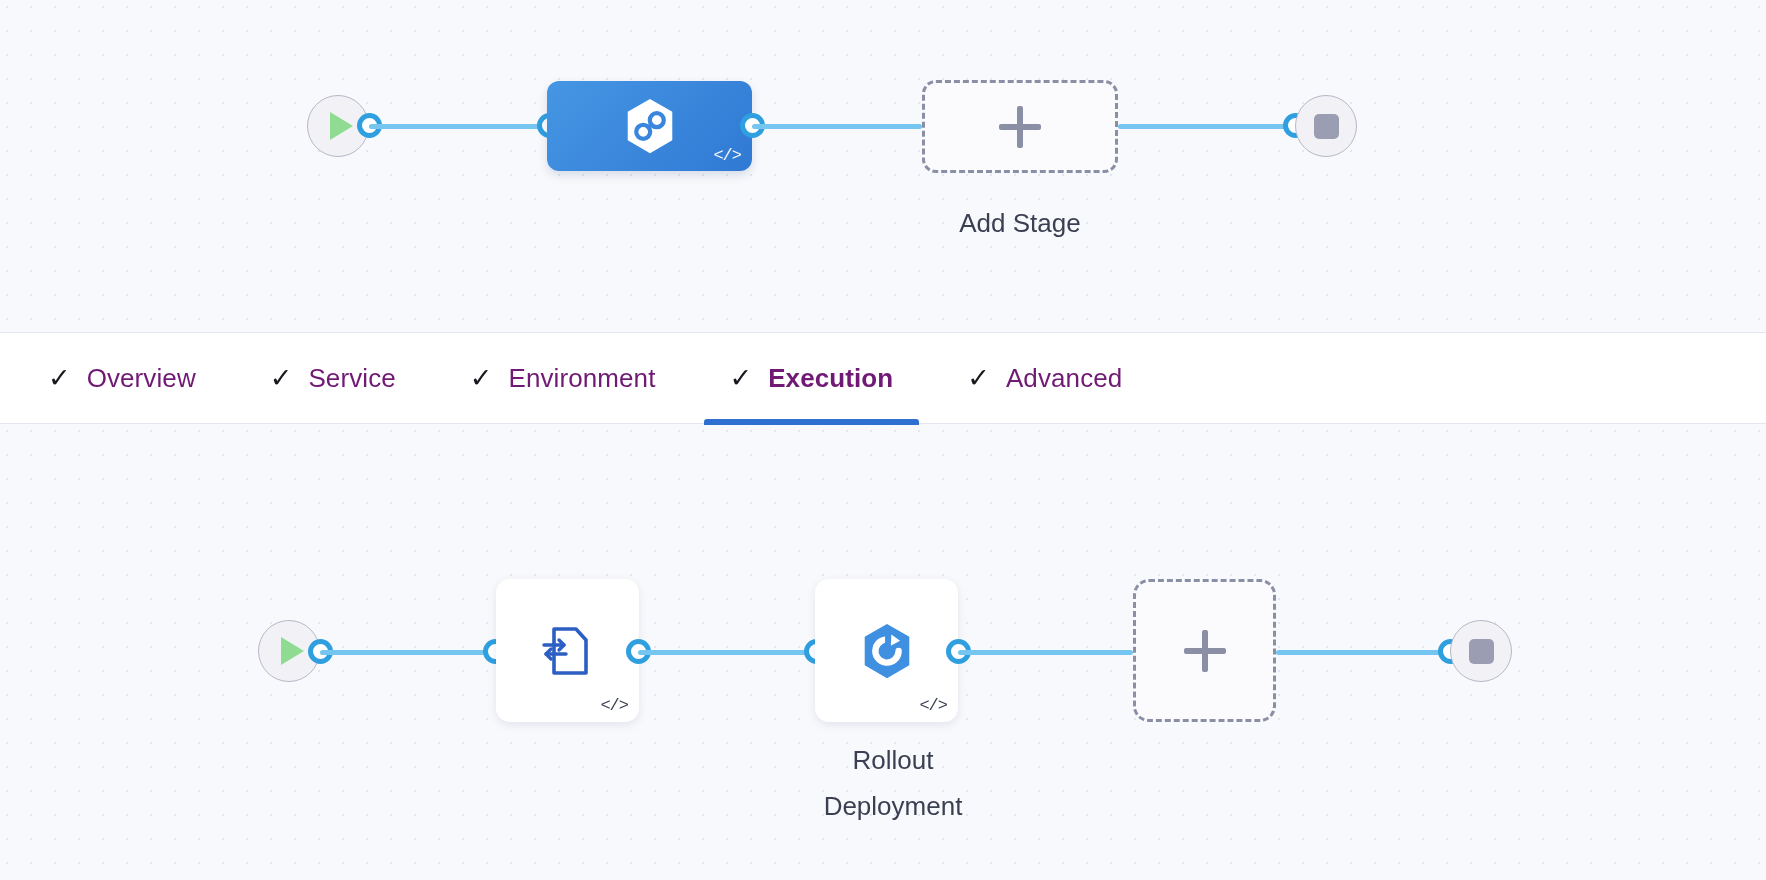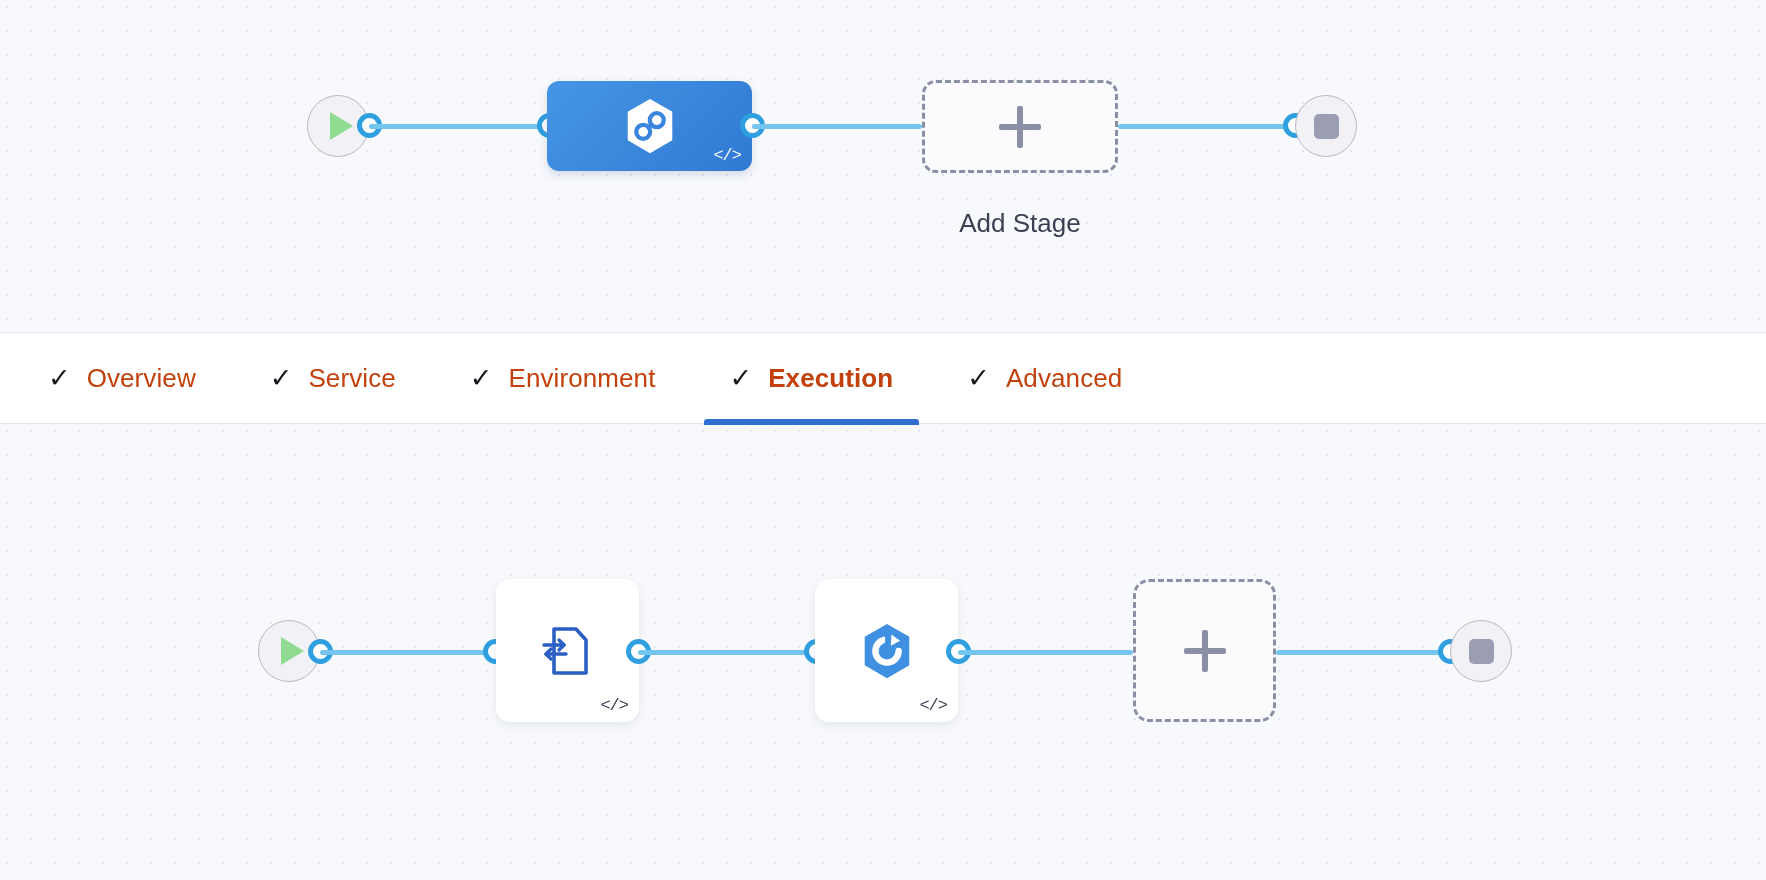"Overview" .tab .tlabel { color: #c2410c -> #701a75 }
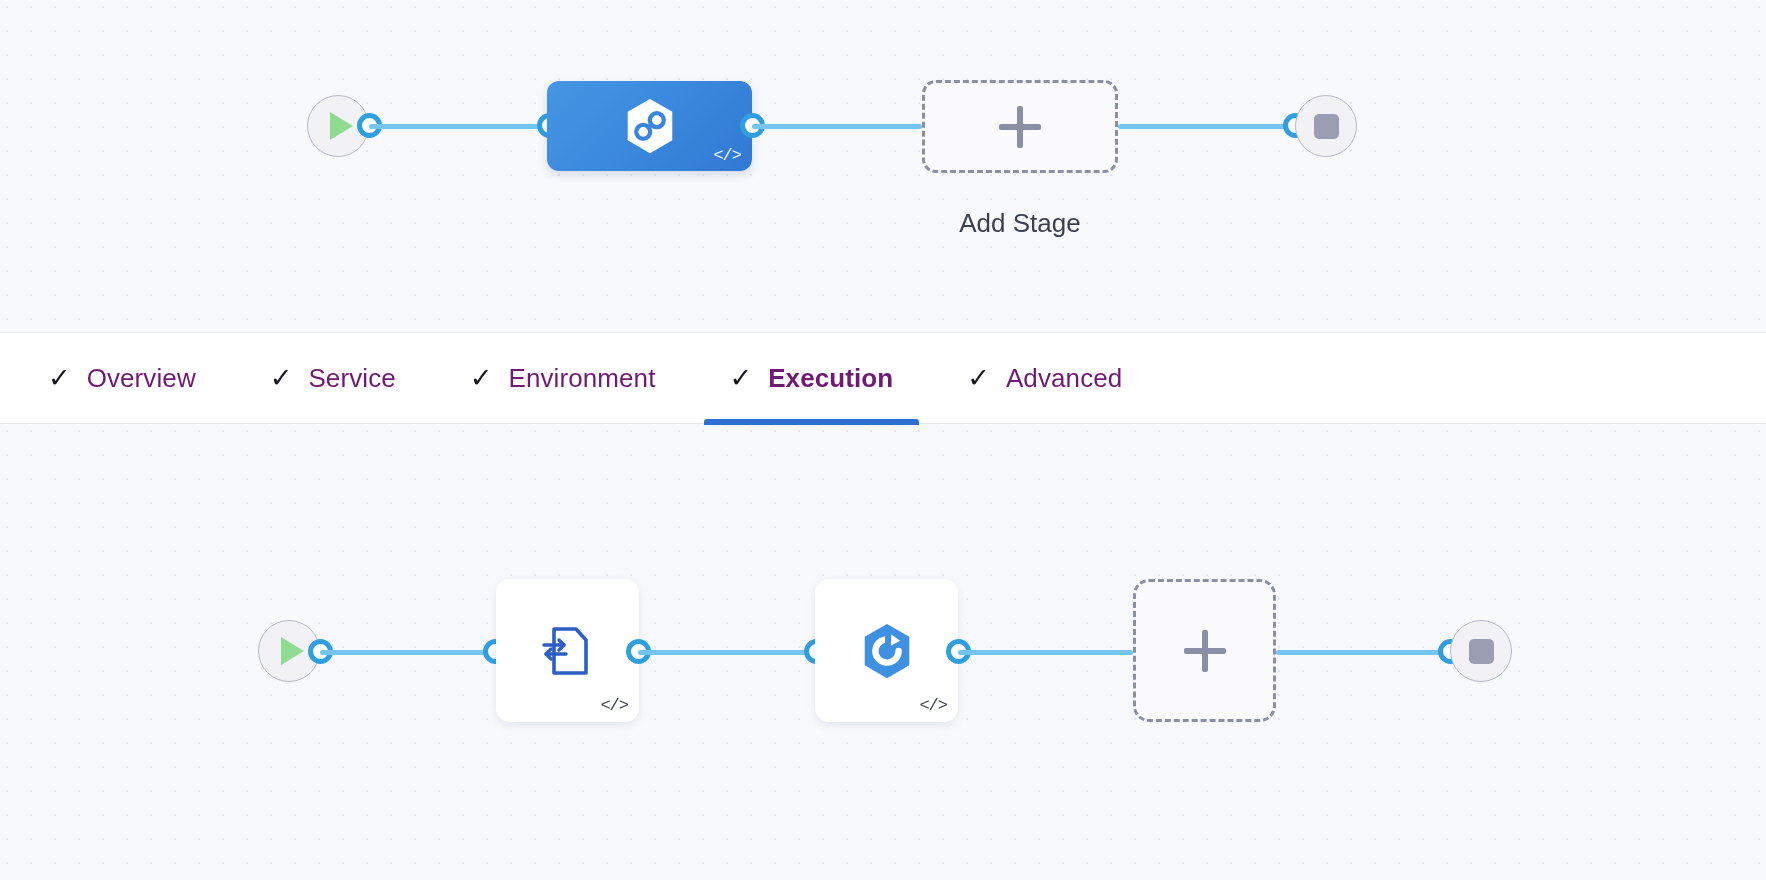"Rollout" div.caption { html: none -> <div>Rollout Deployment</div> }
